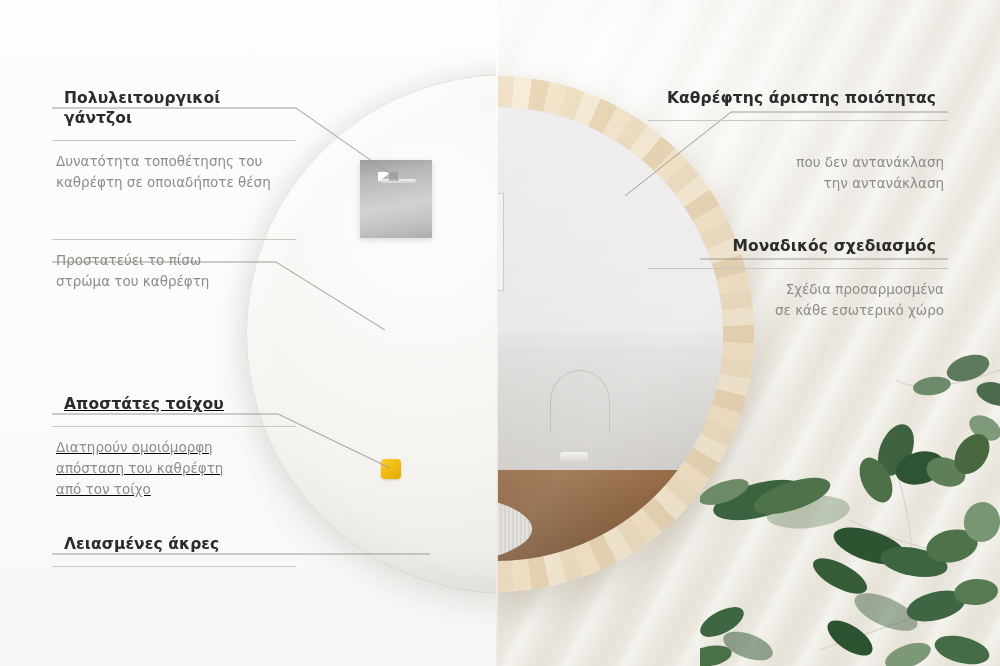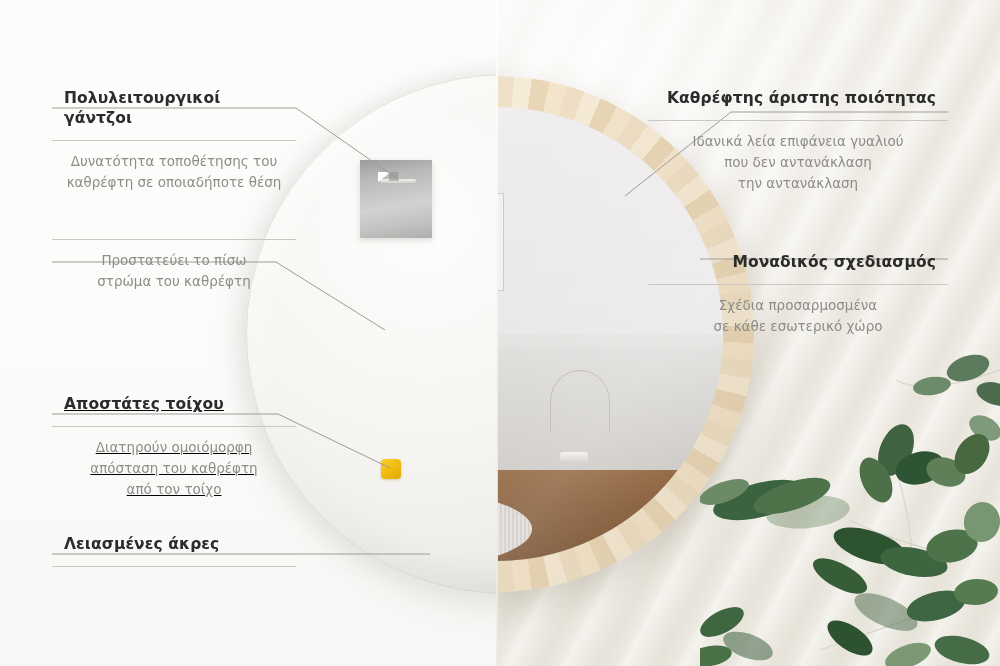"Ιδανικά λεία επιφάνεια γυαλιού" span { html: <span>Ιδανικά λεία επιφάνεια γυαλιού</span> -> none }
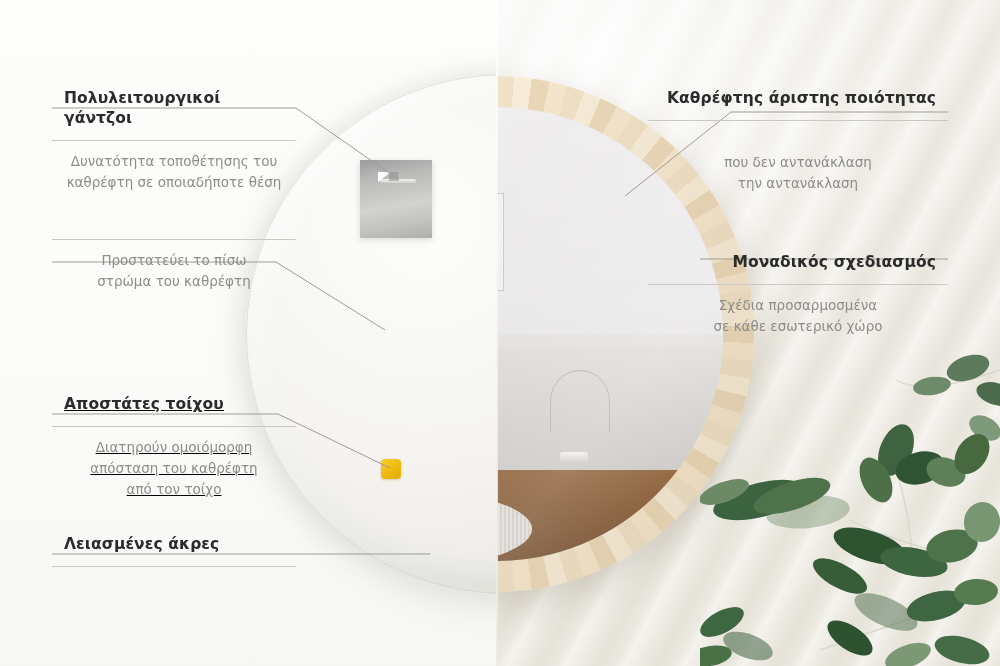"Δυνατότητα τοποθέτησης του" .callout p { margin: 10px -> 4px; text-align: center -> none }
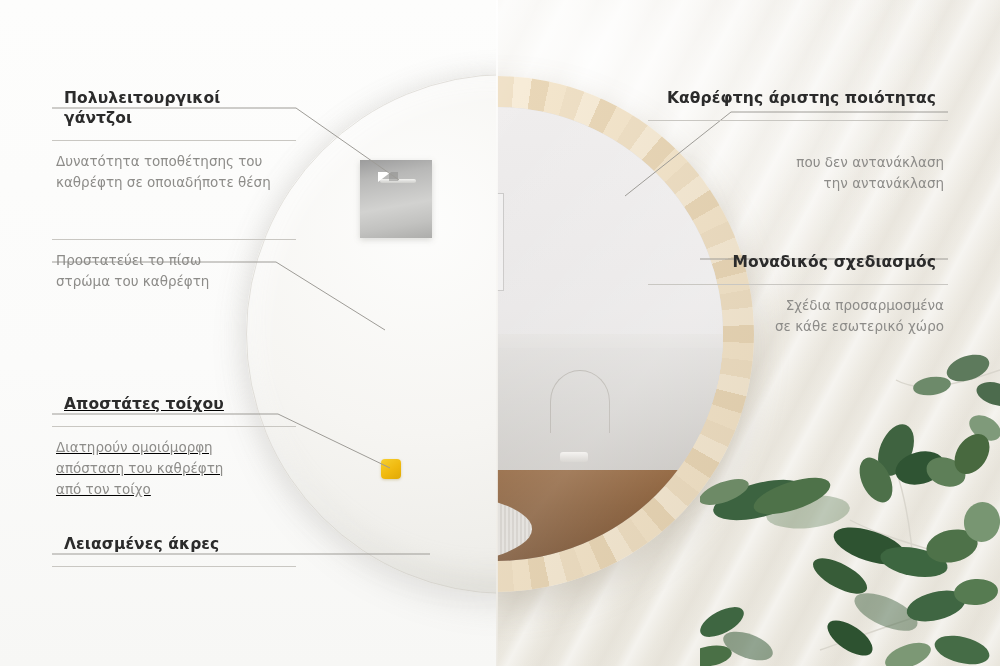"Μοναδικός σχεδιασμός" div.callout { top: 240px -> 224px }
